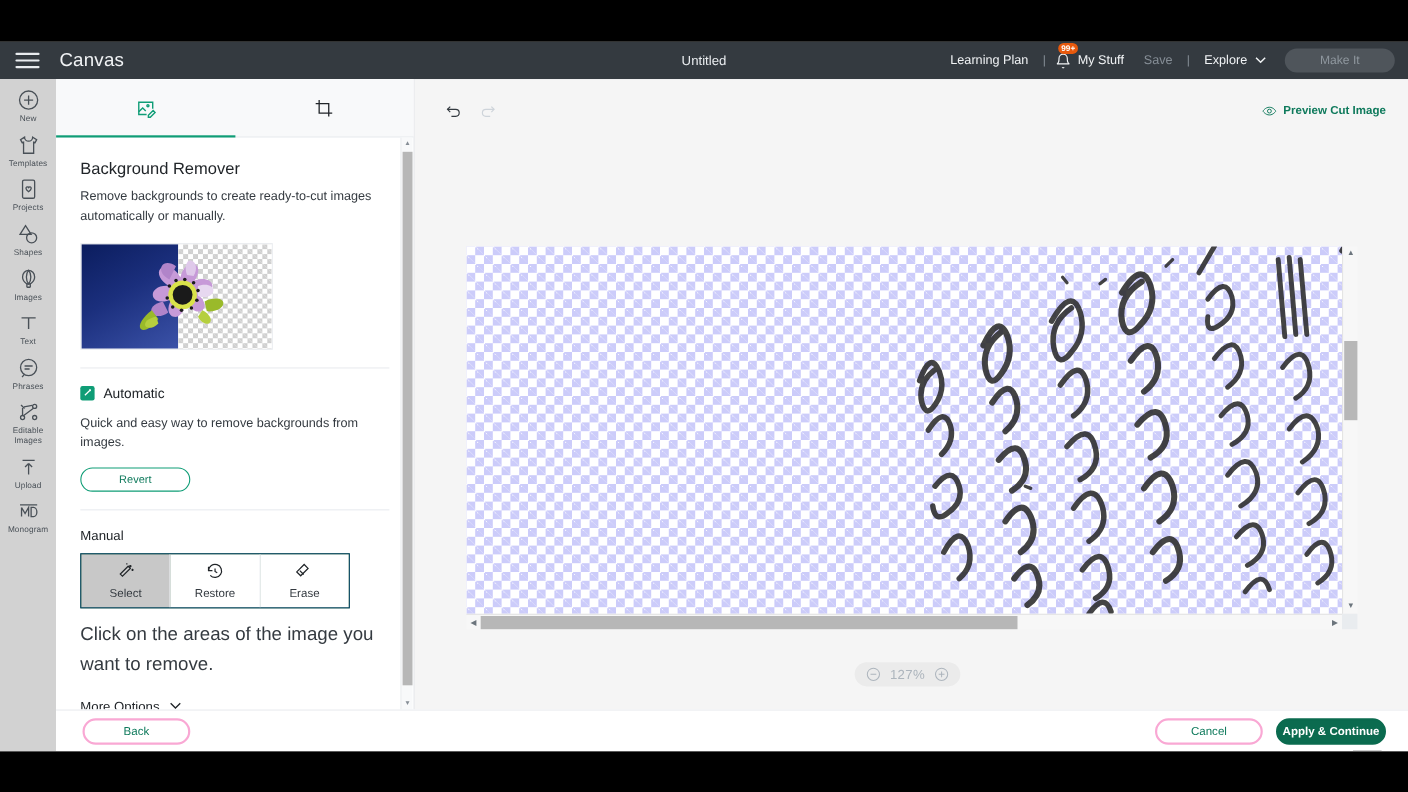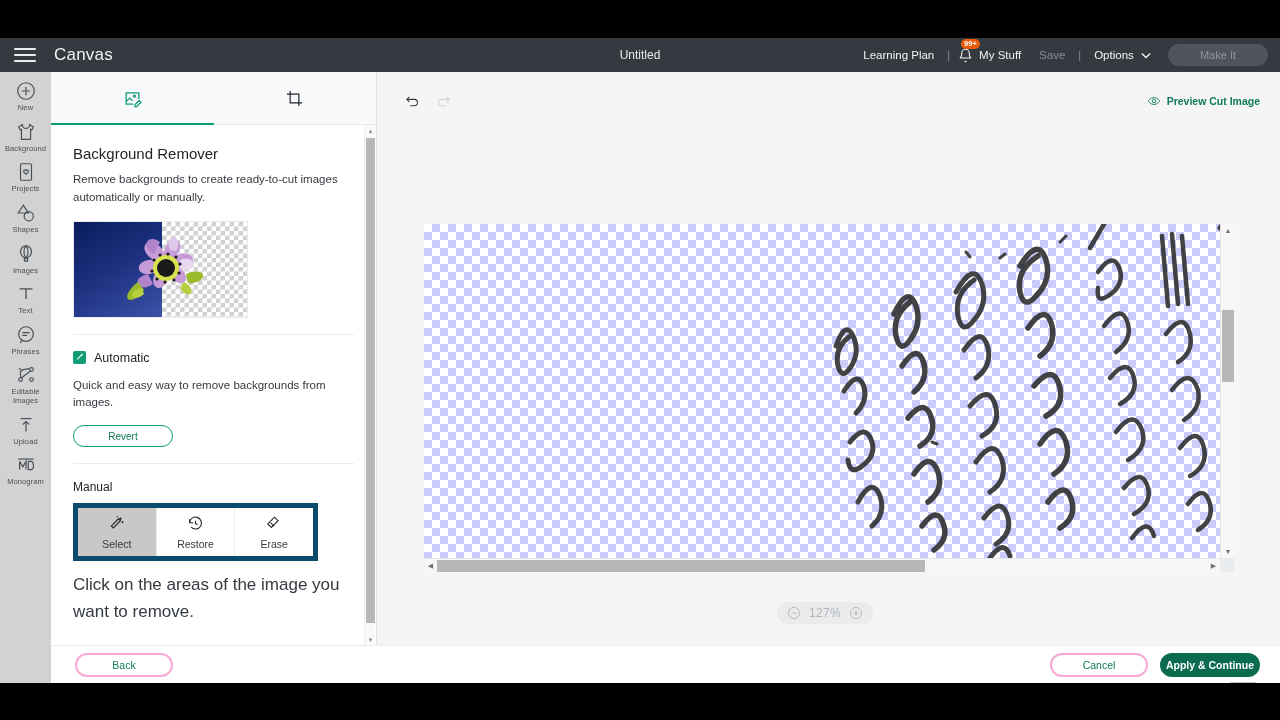"Options" span { text: Options -> Explore }
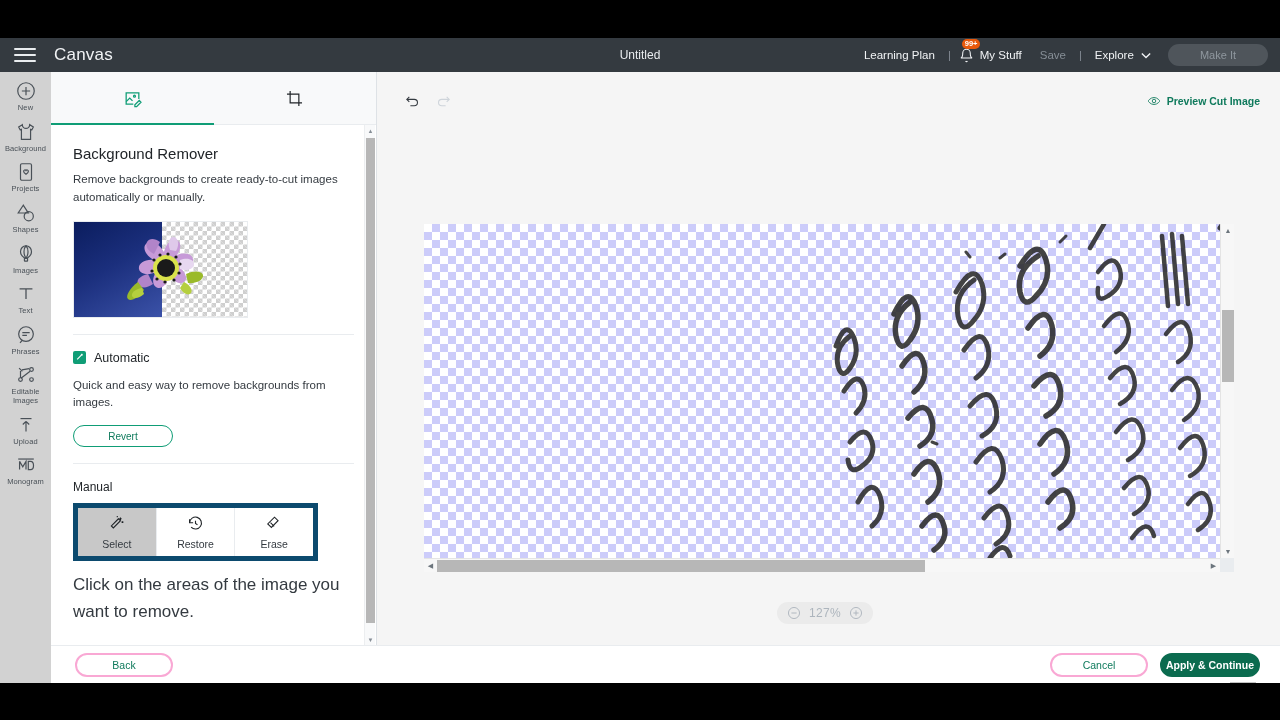"Background" span.rail-lbl { text: Background -> Templates }
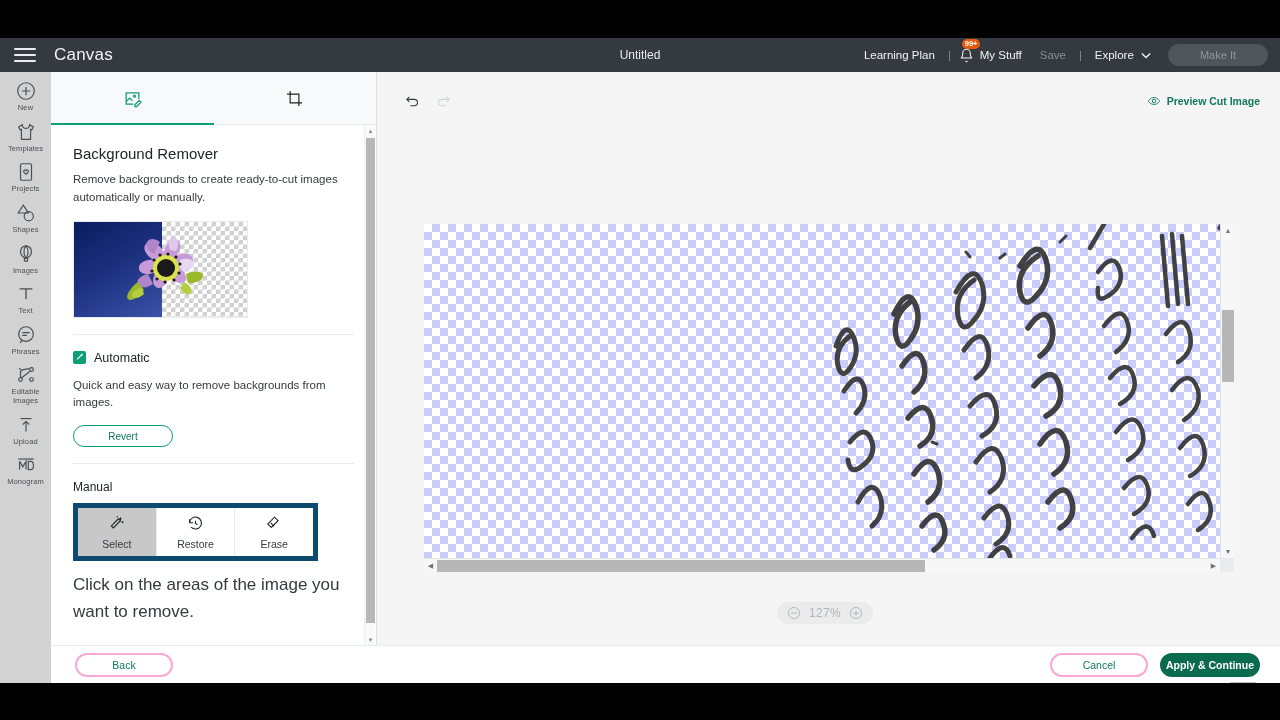"Select" .seg { border: 5px solid #0c4a6e -> 1px solid #0c4a6e }
